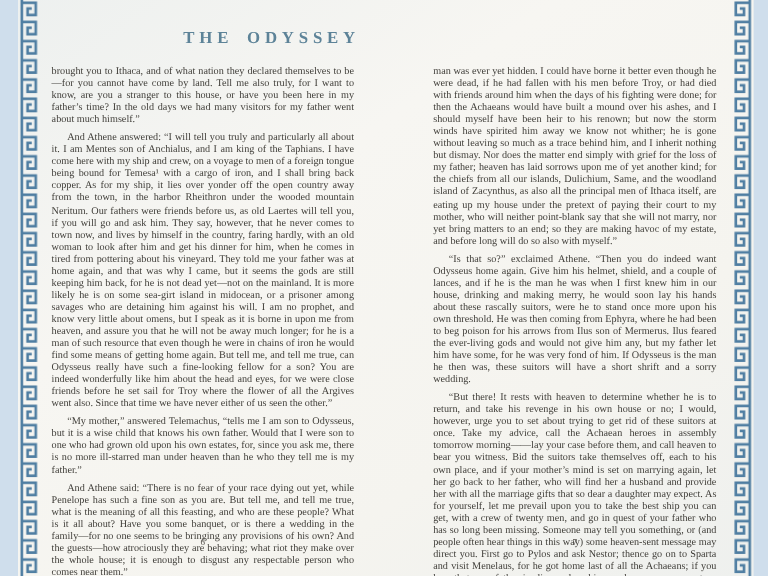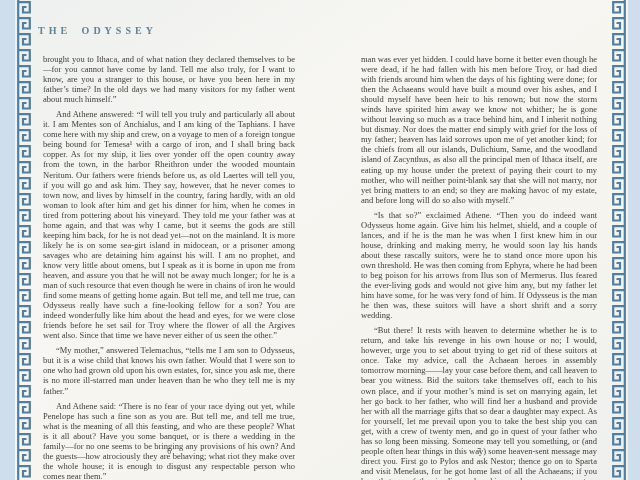"THE ODYSSEY" .running-head { font-size: 10px -> 14px; text-align: left -> right }
